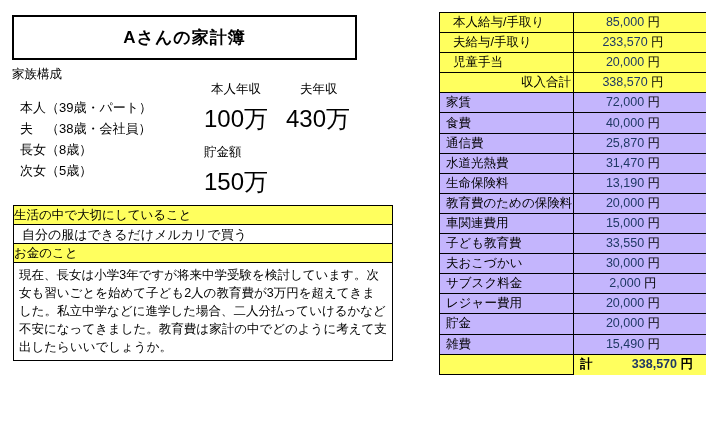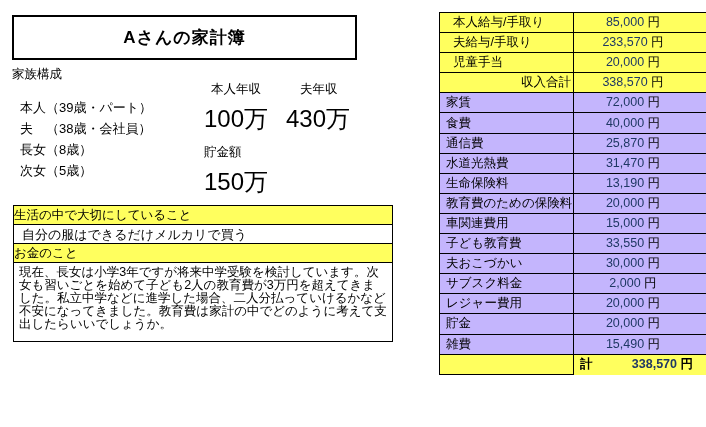"現在、長女は小学3年ですが将来中学受験を検討しています。次女も習いごとを始めて子" .info-para { line-height: 13px -> 18px }
